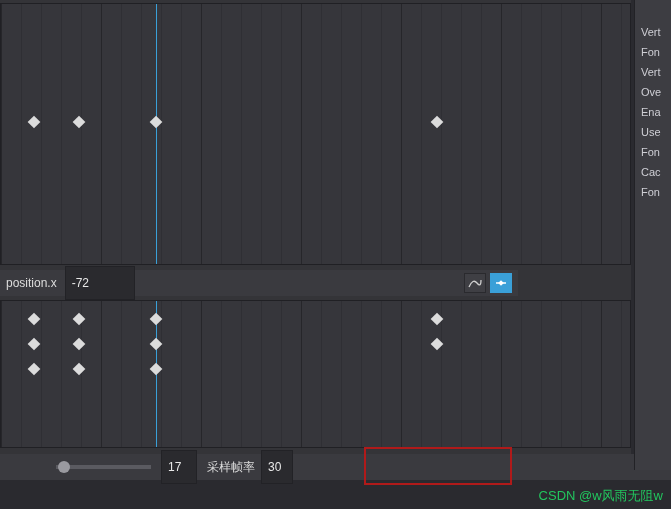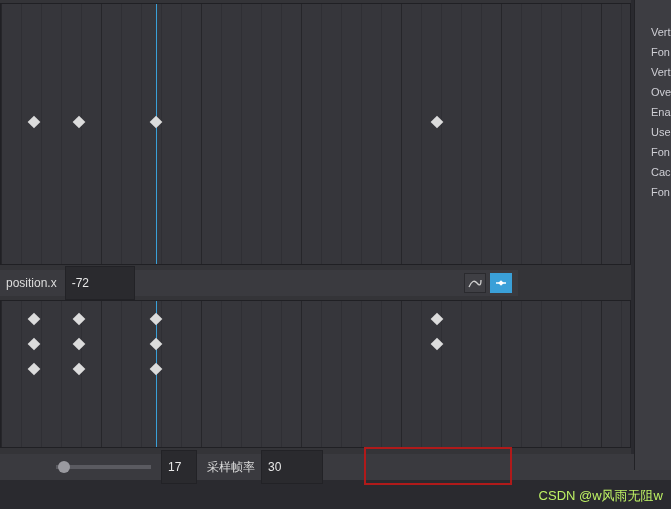"Vert" .right-item { padding: 4px 16px -> 4px 6px }
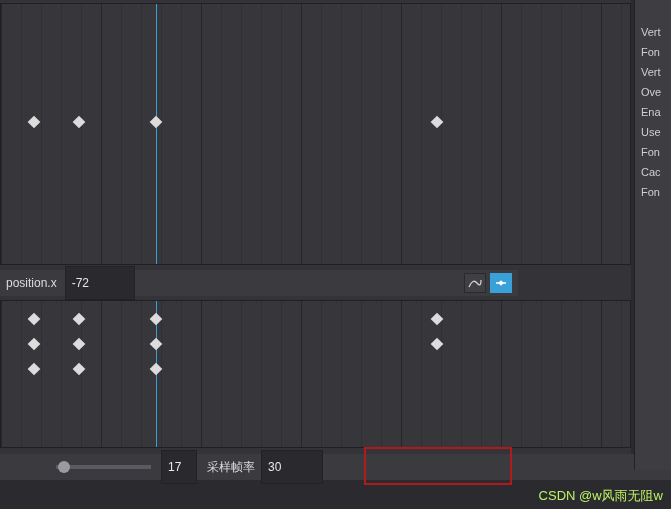"30" input.input { width: 62px -> 32px }
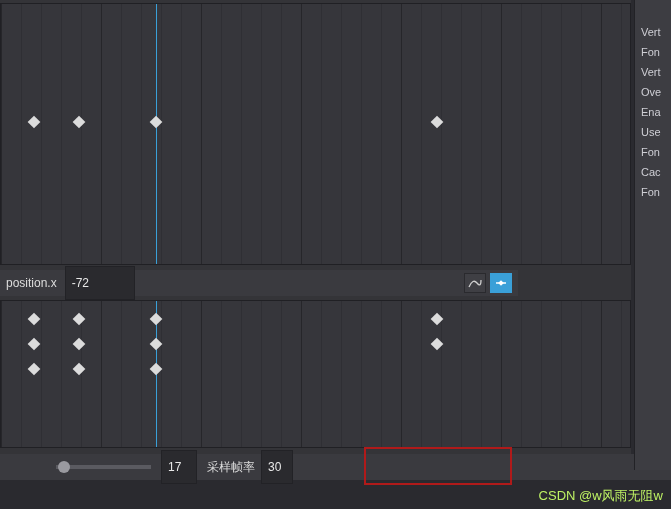"CSDN @w风雨无阻w" .watermark { color: #bef264 -> #22c55e }
